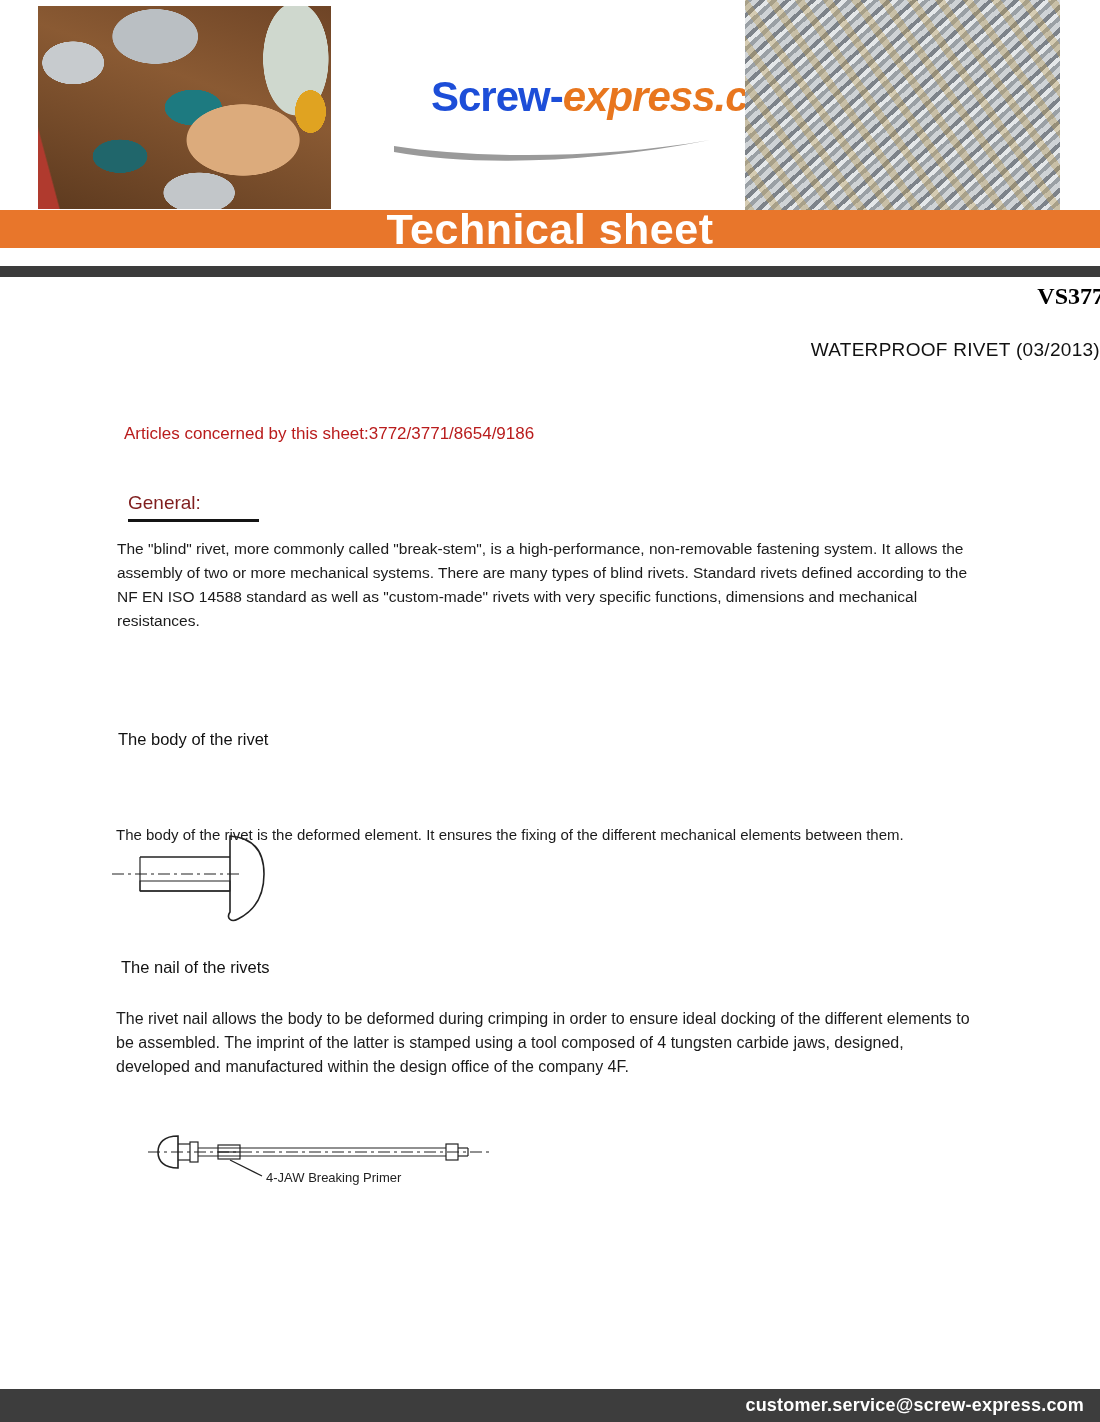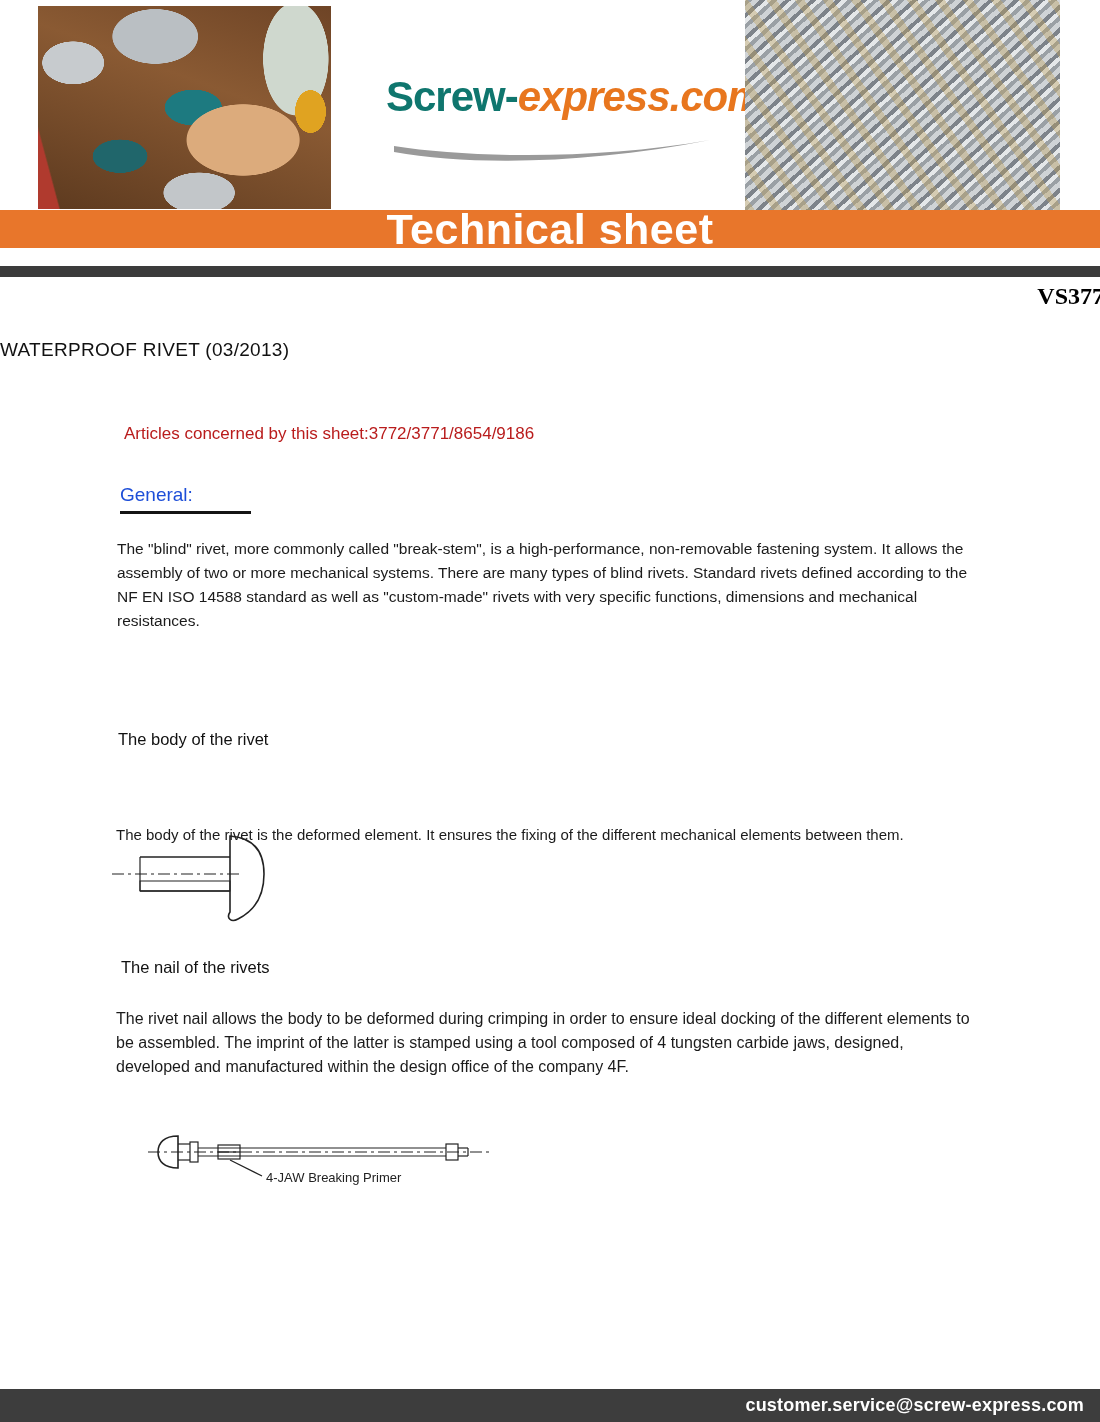"Screw-" .logo-dark { color: #0f766e -> #1d4ed8; margin-left: none -> 45px }
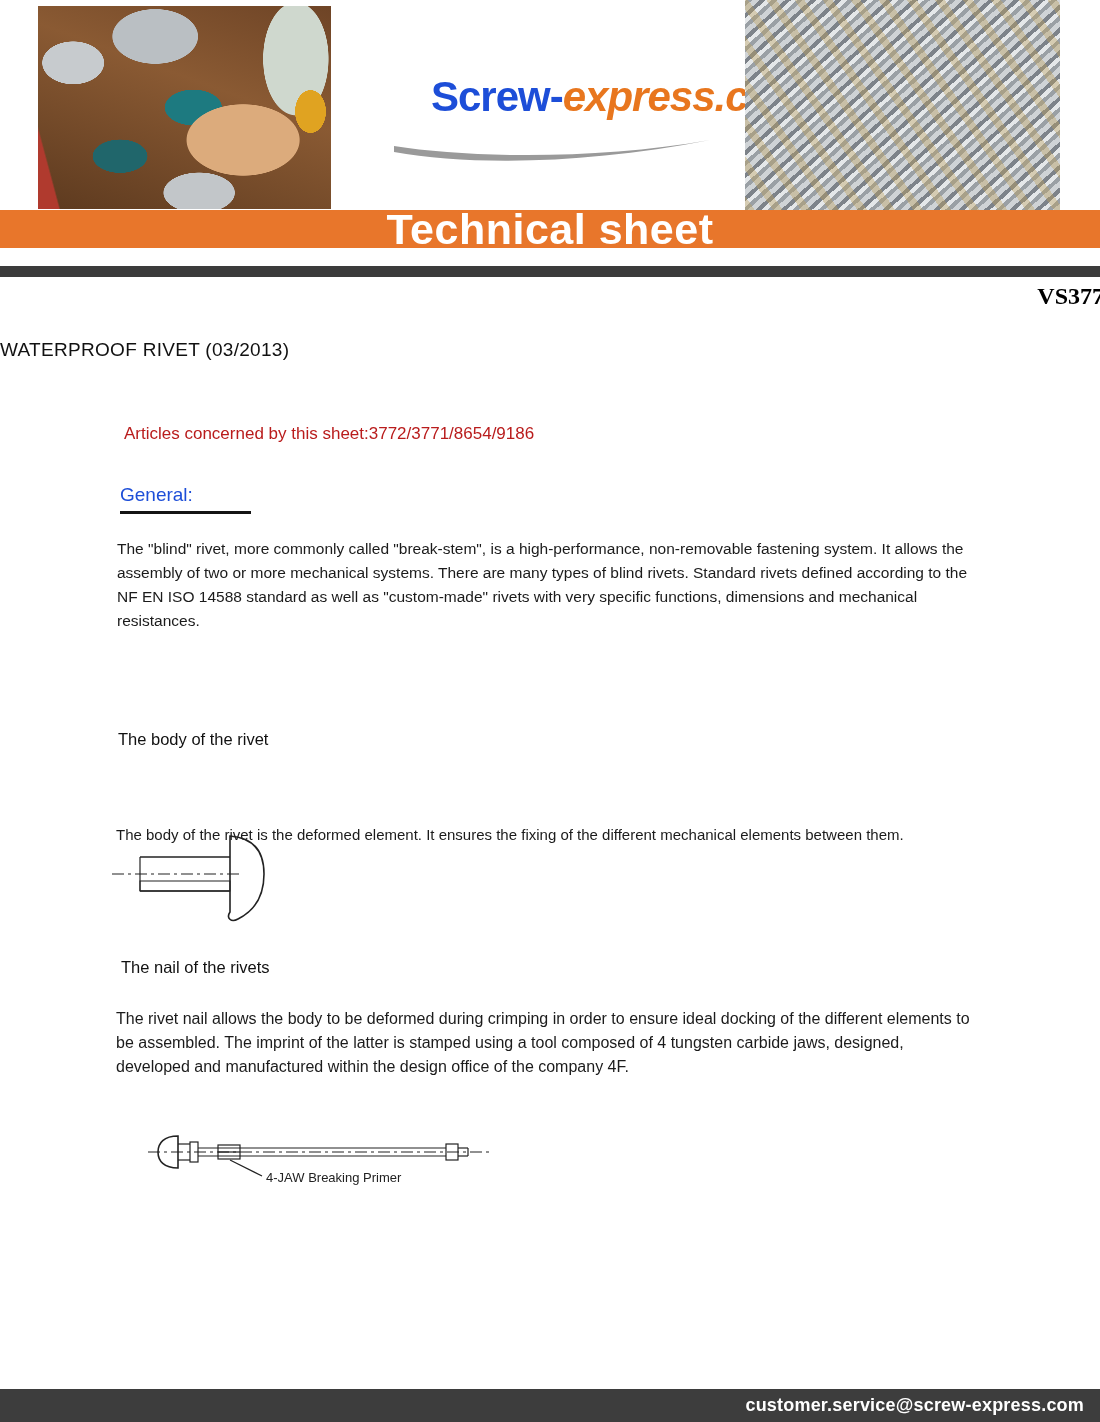"WATERPROOF RIVET (03/2013)" .doc-title { text-align: left -> right }
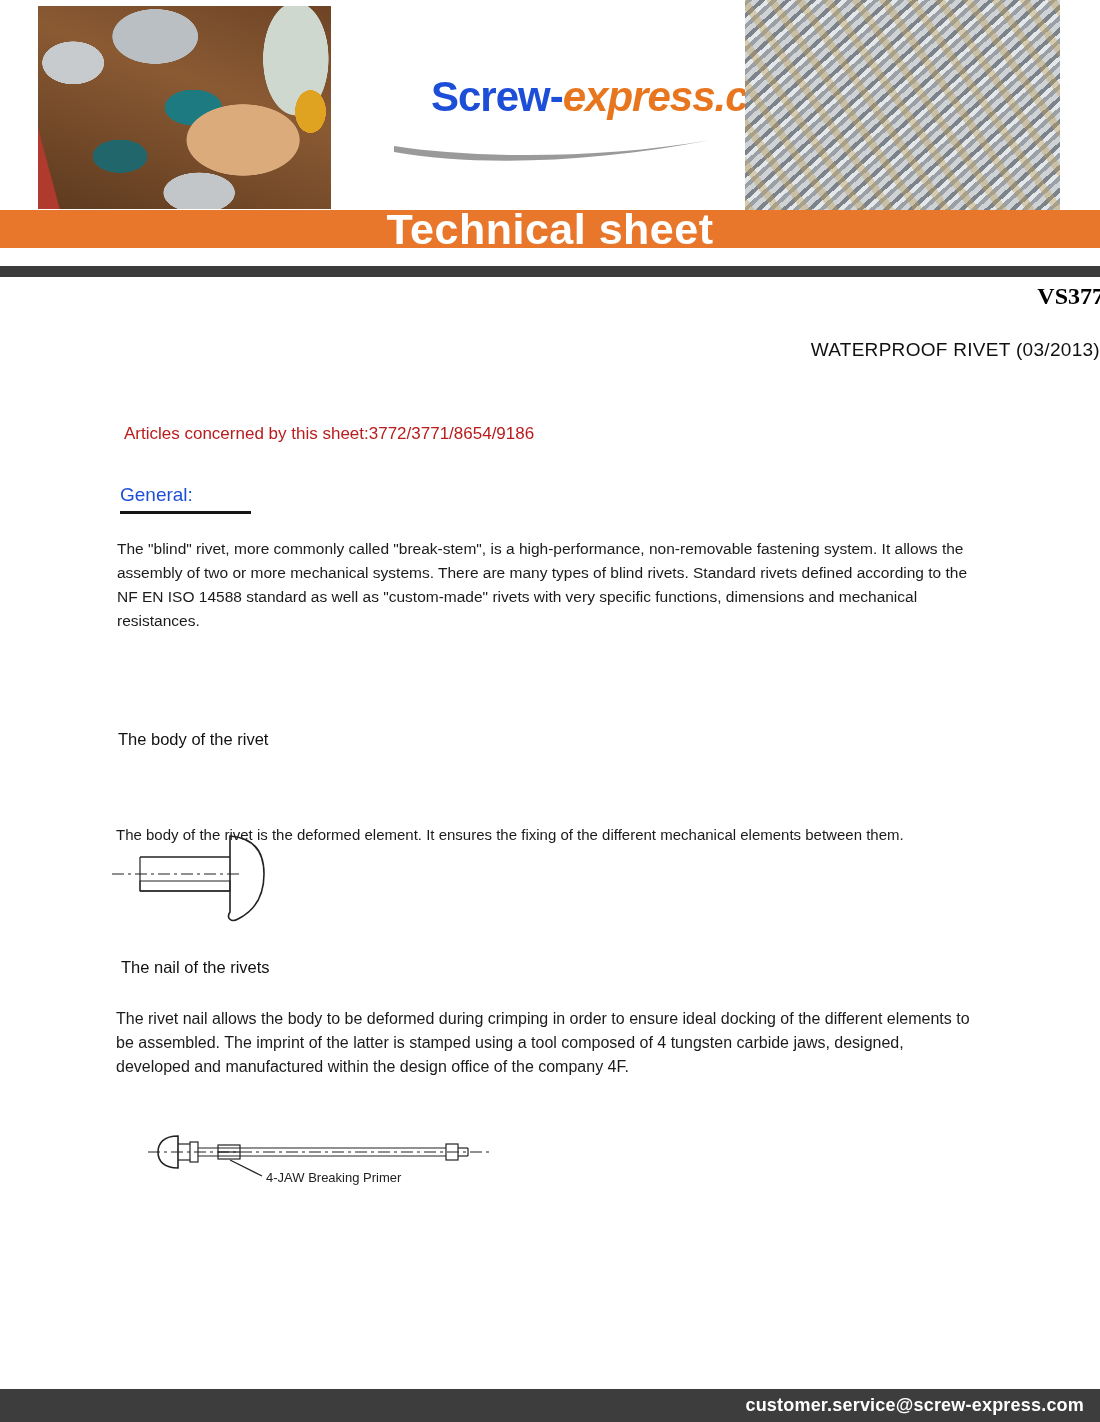"General:" .section-heading { color: #1d4ed8 -> #7f1d1d; margin: 0 -> 8px }
